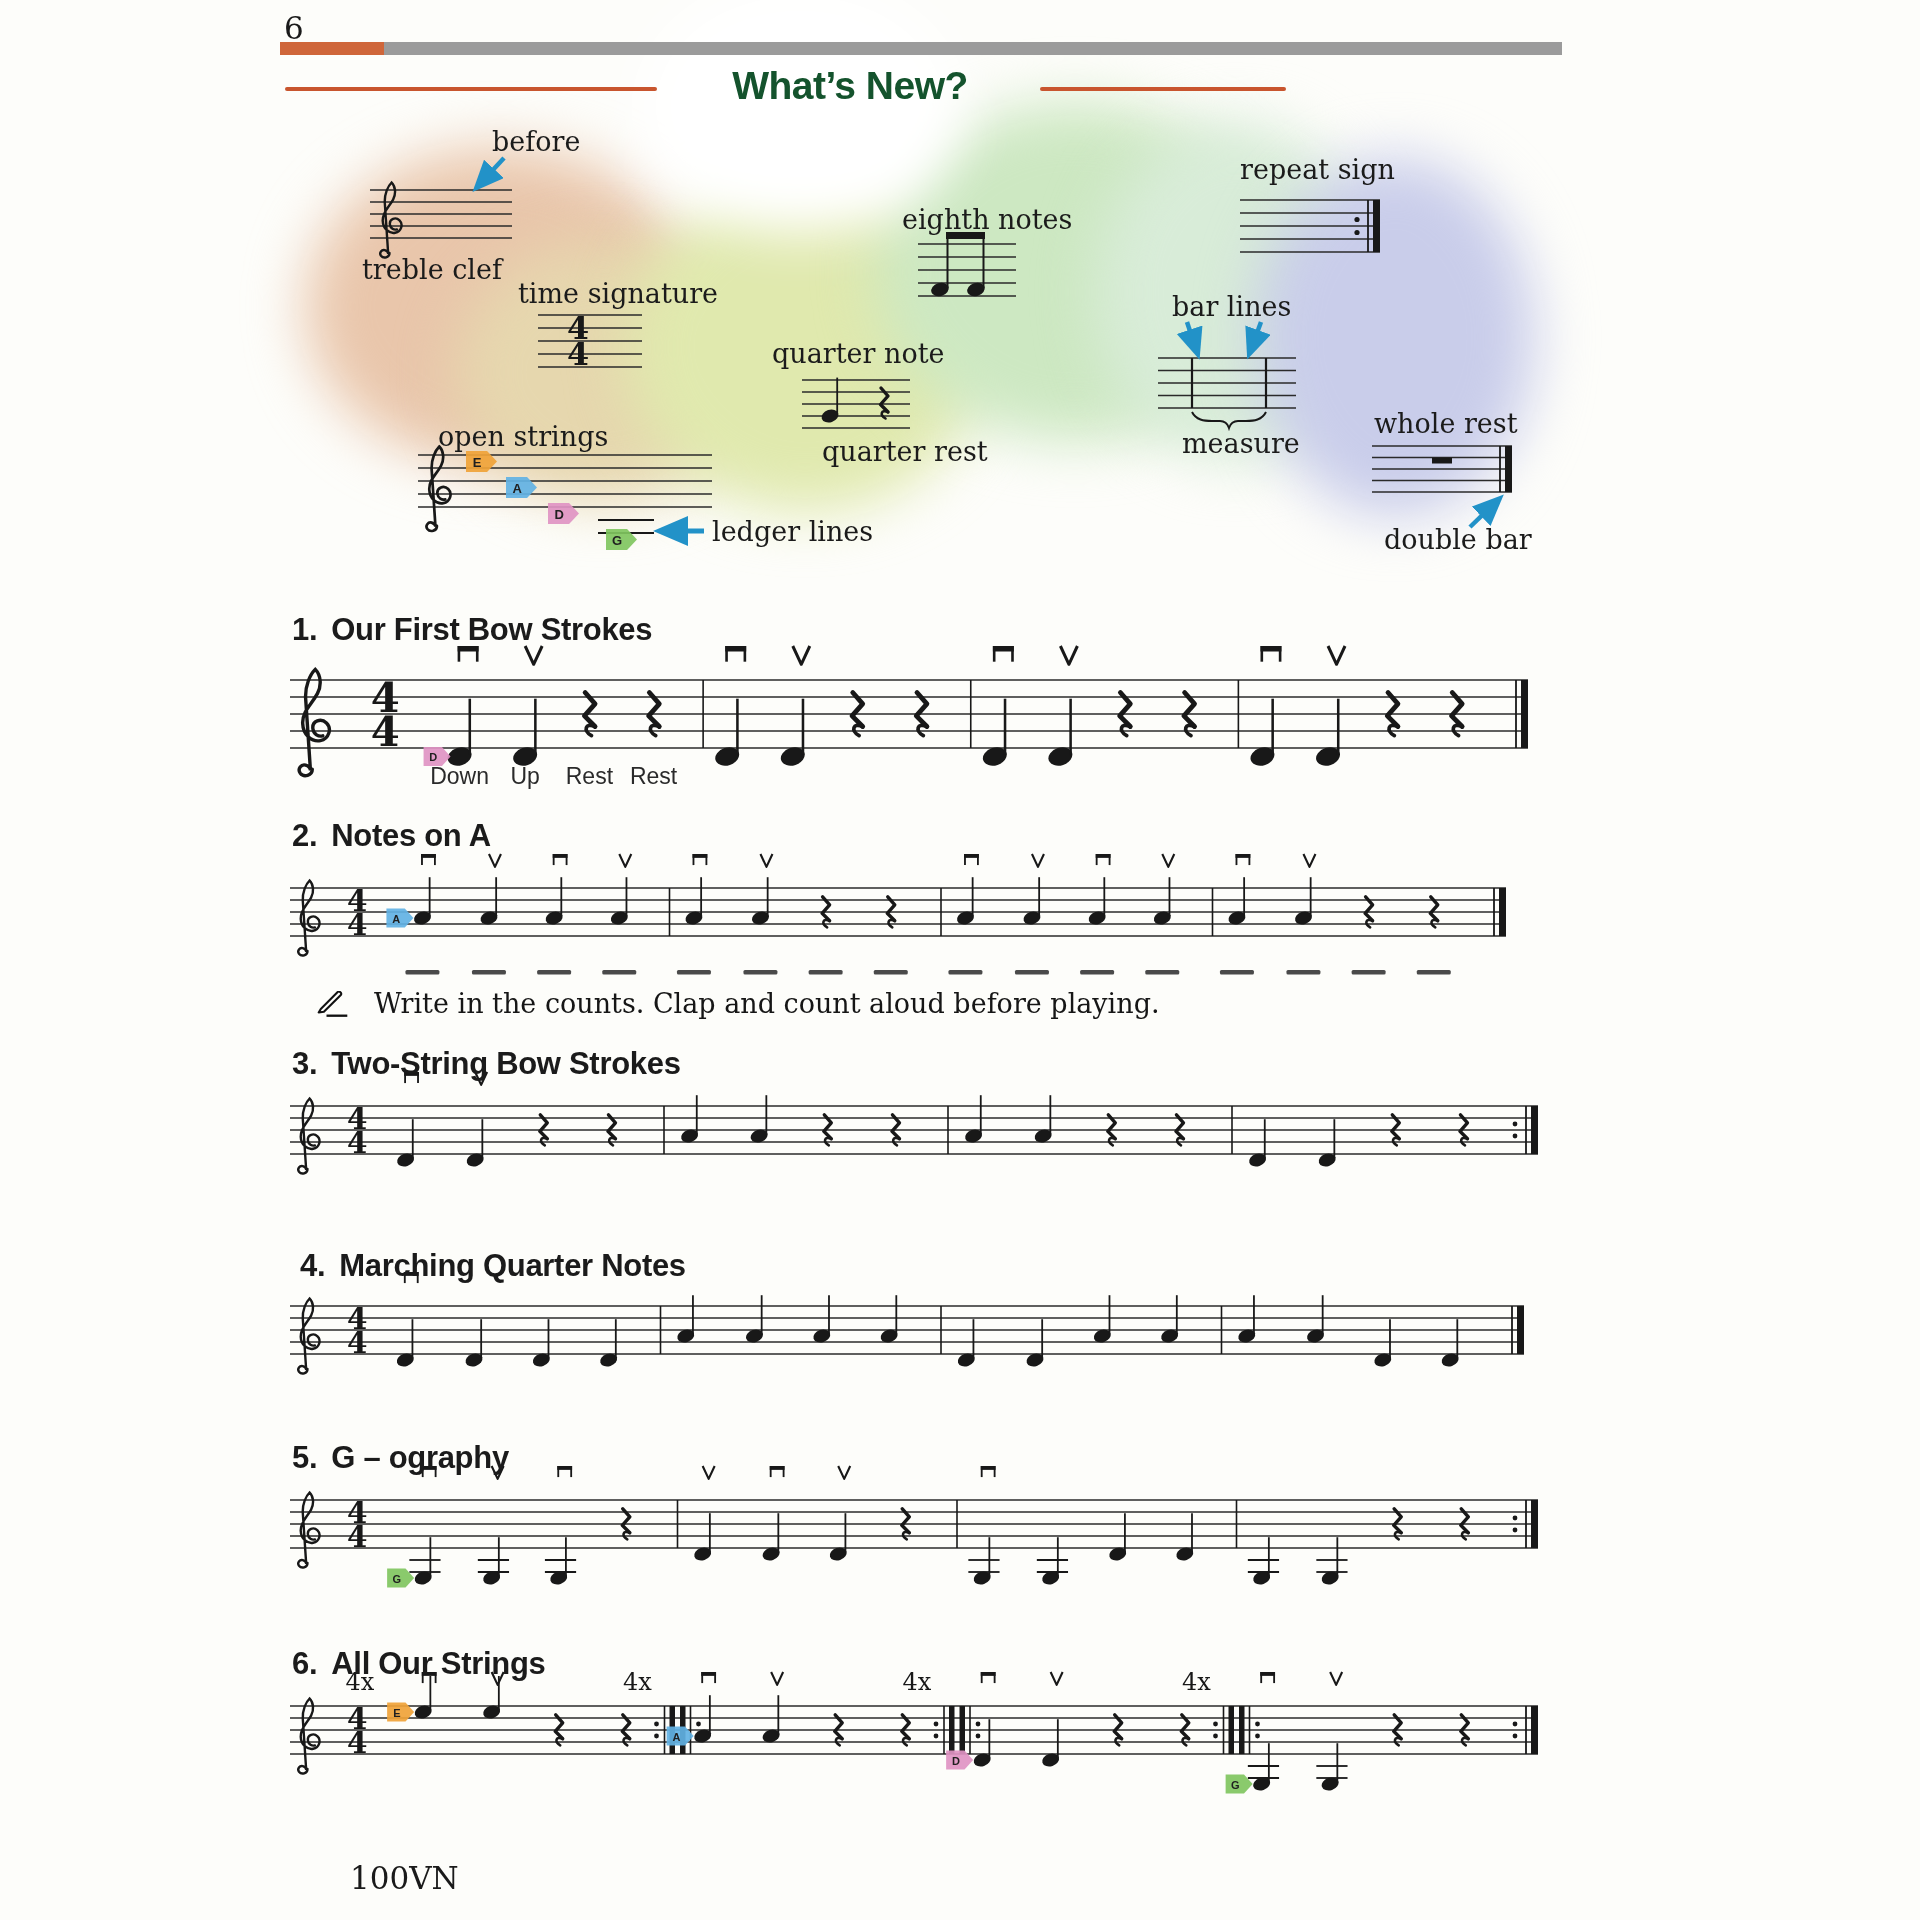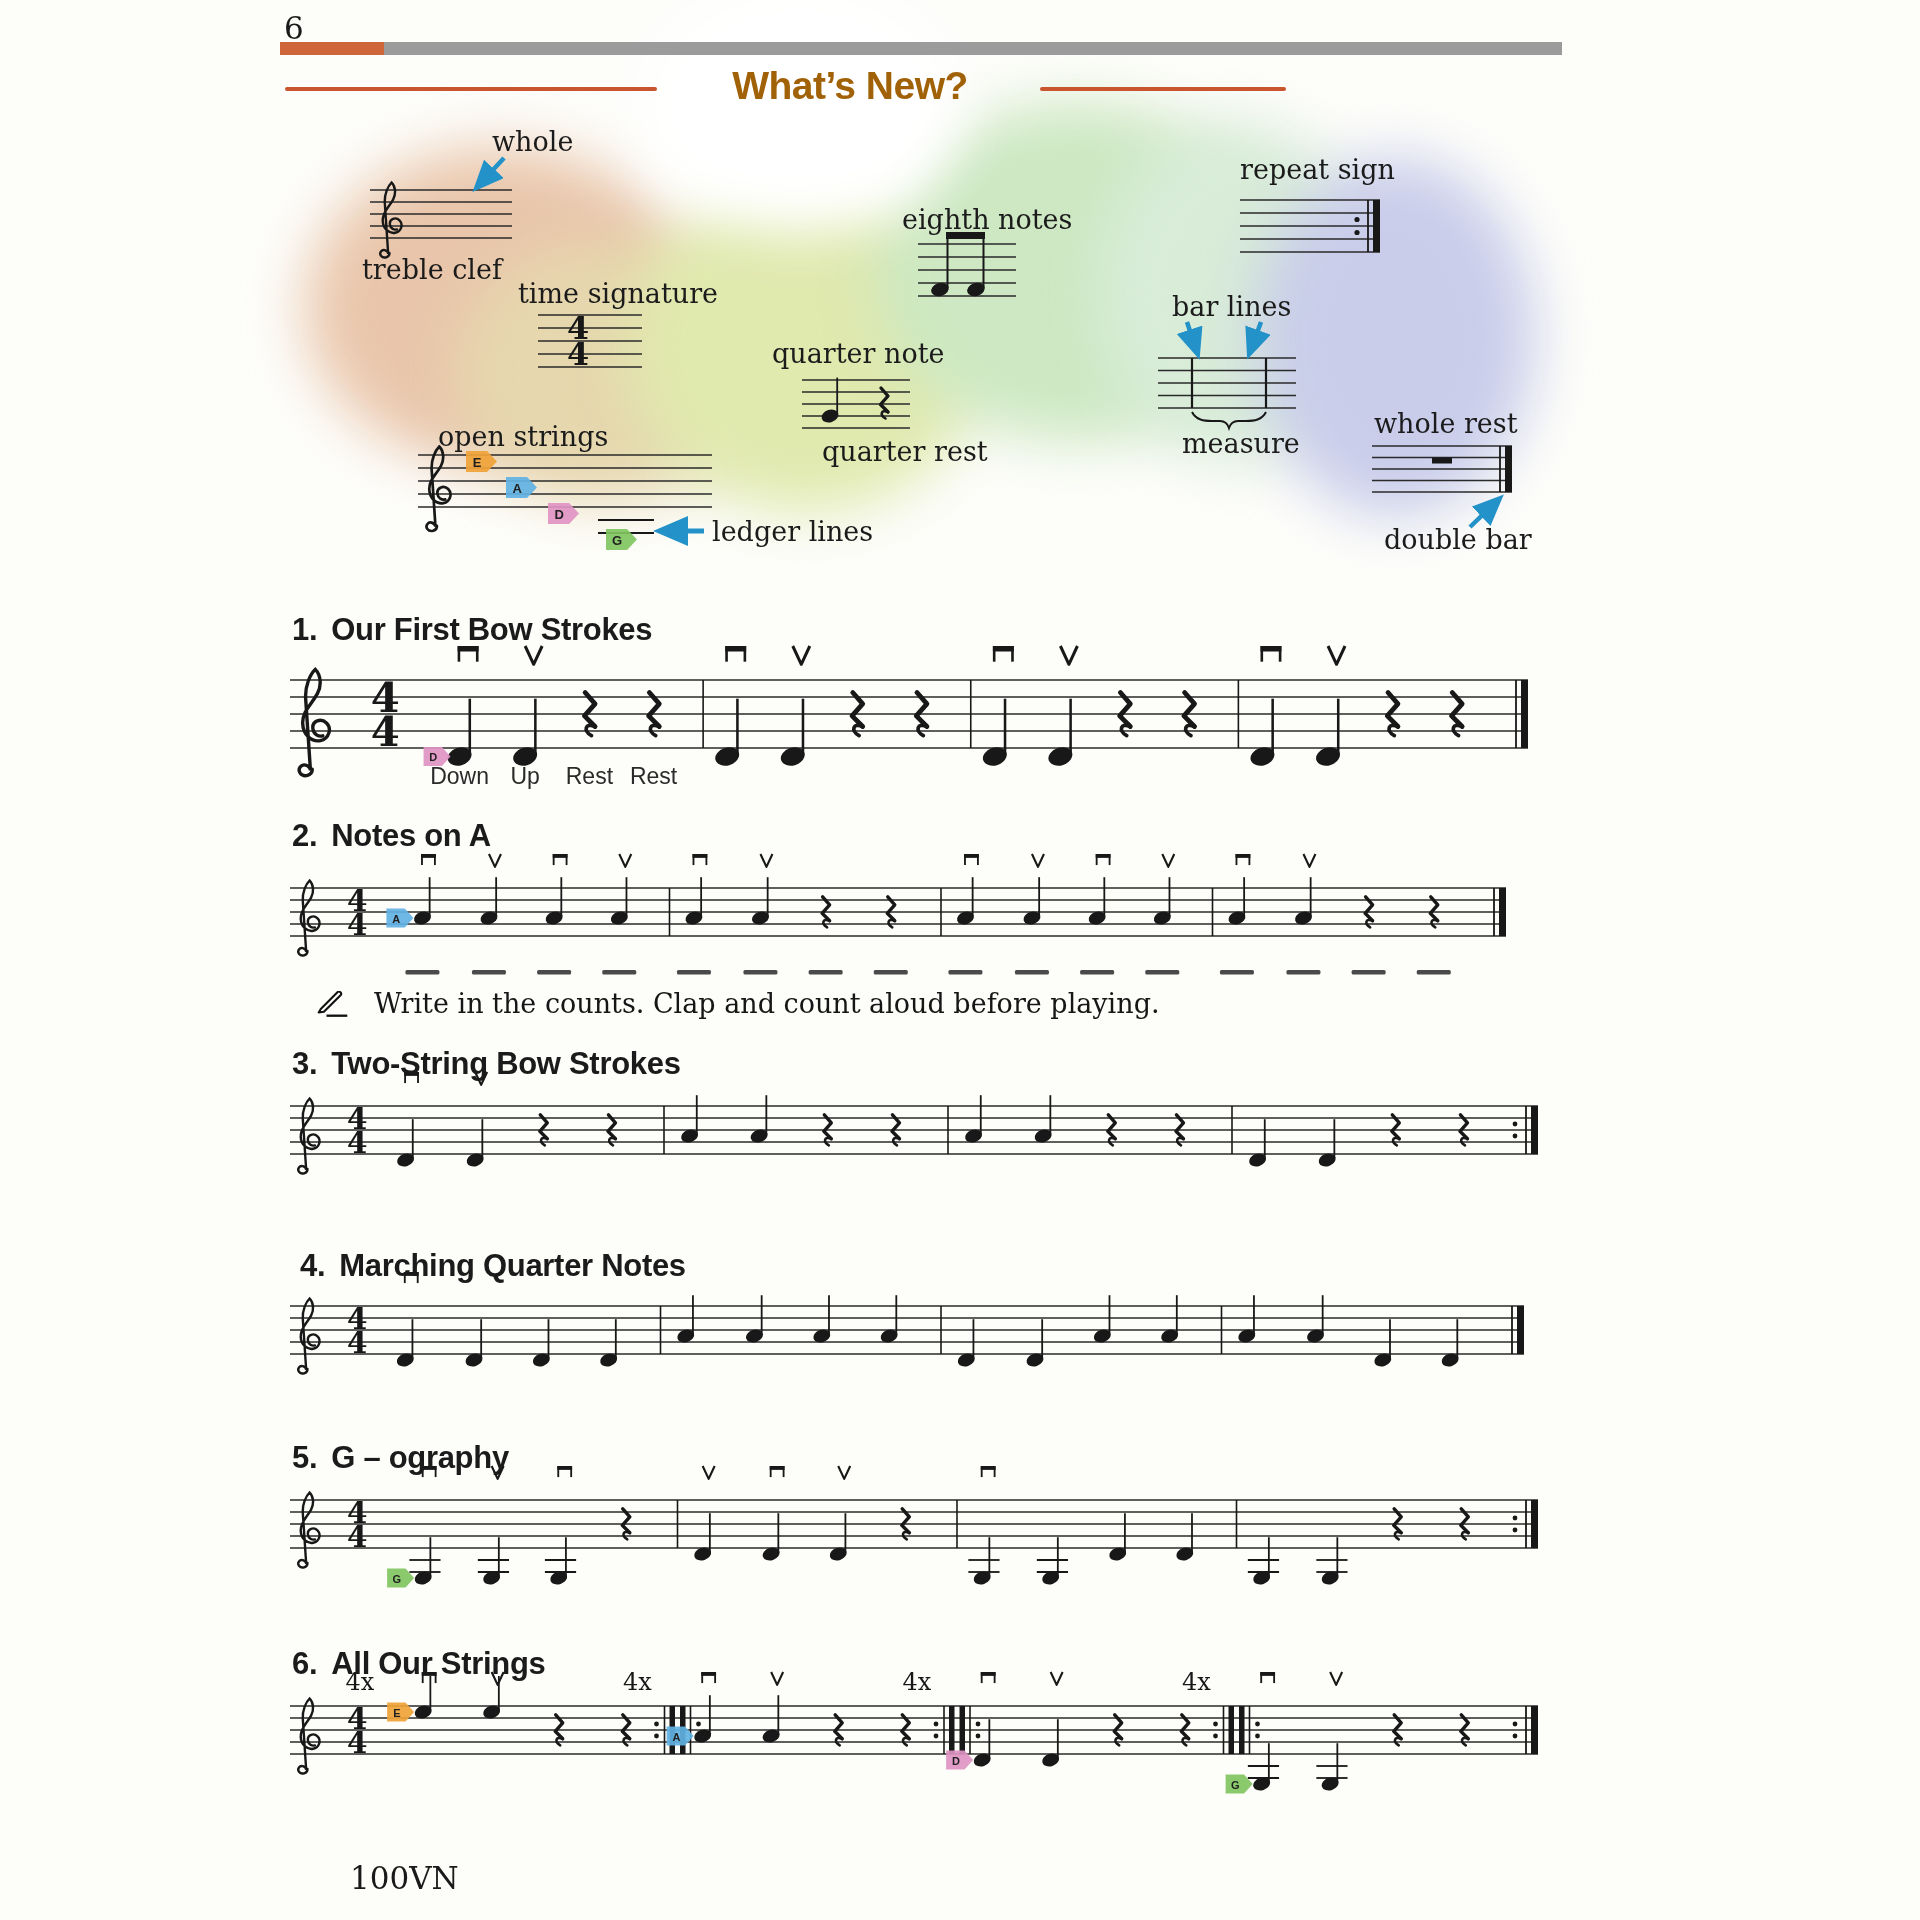"What’s New?" .wn-title { color: #a16207 -> #14532d }
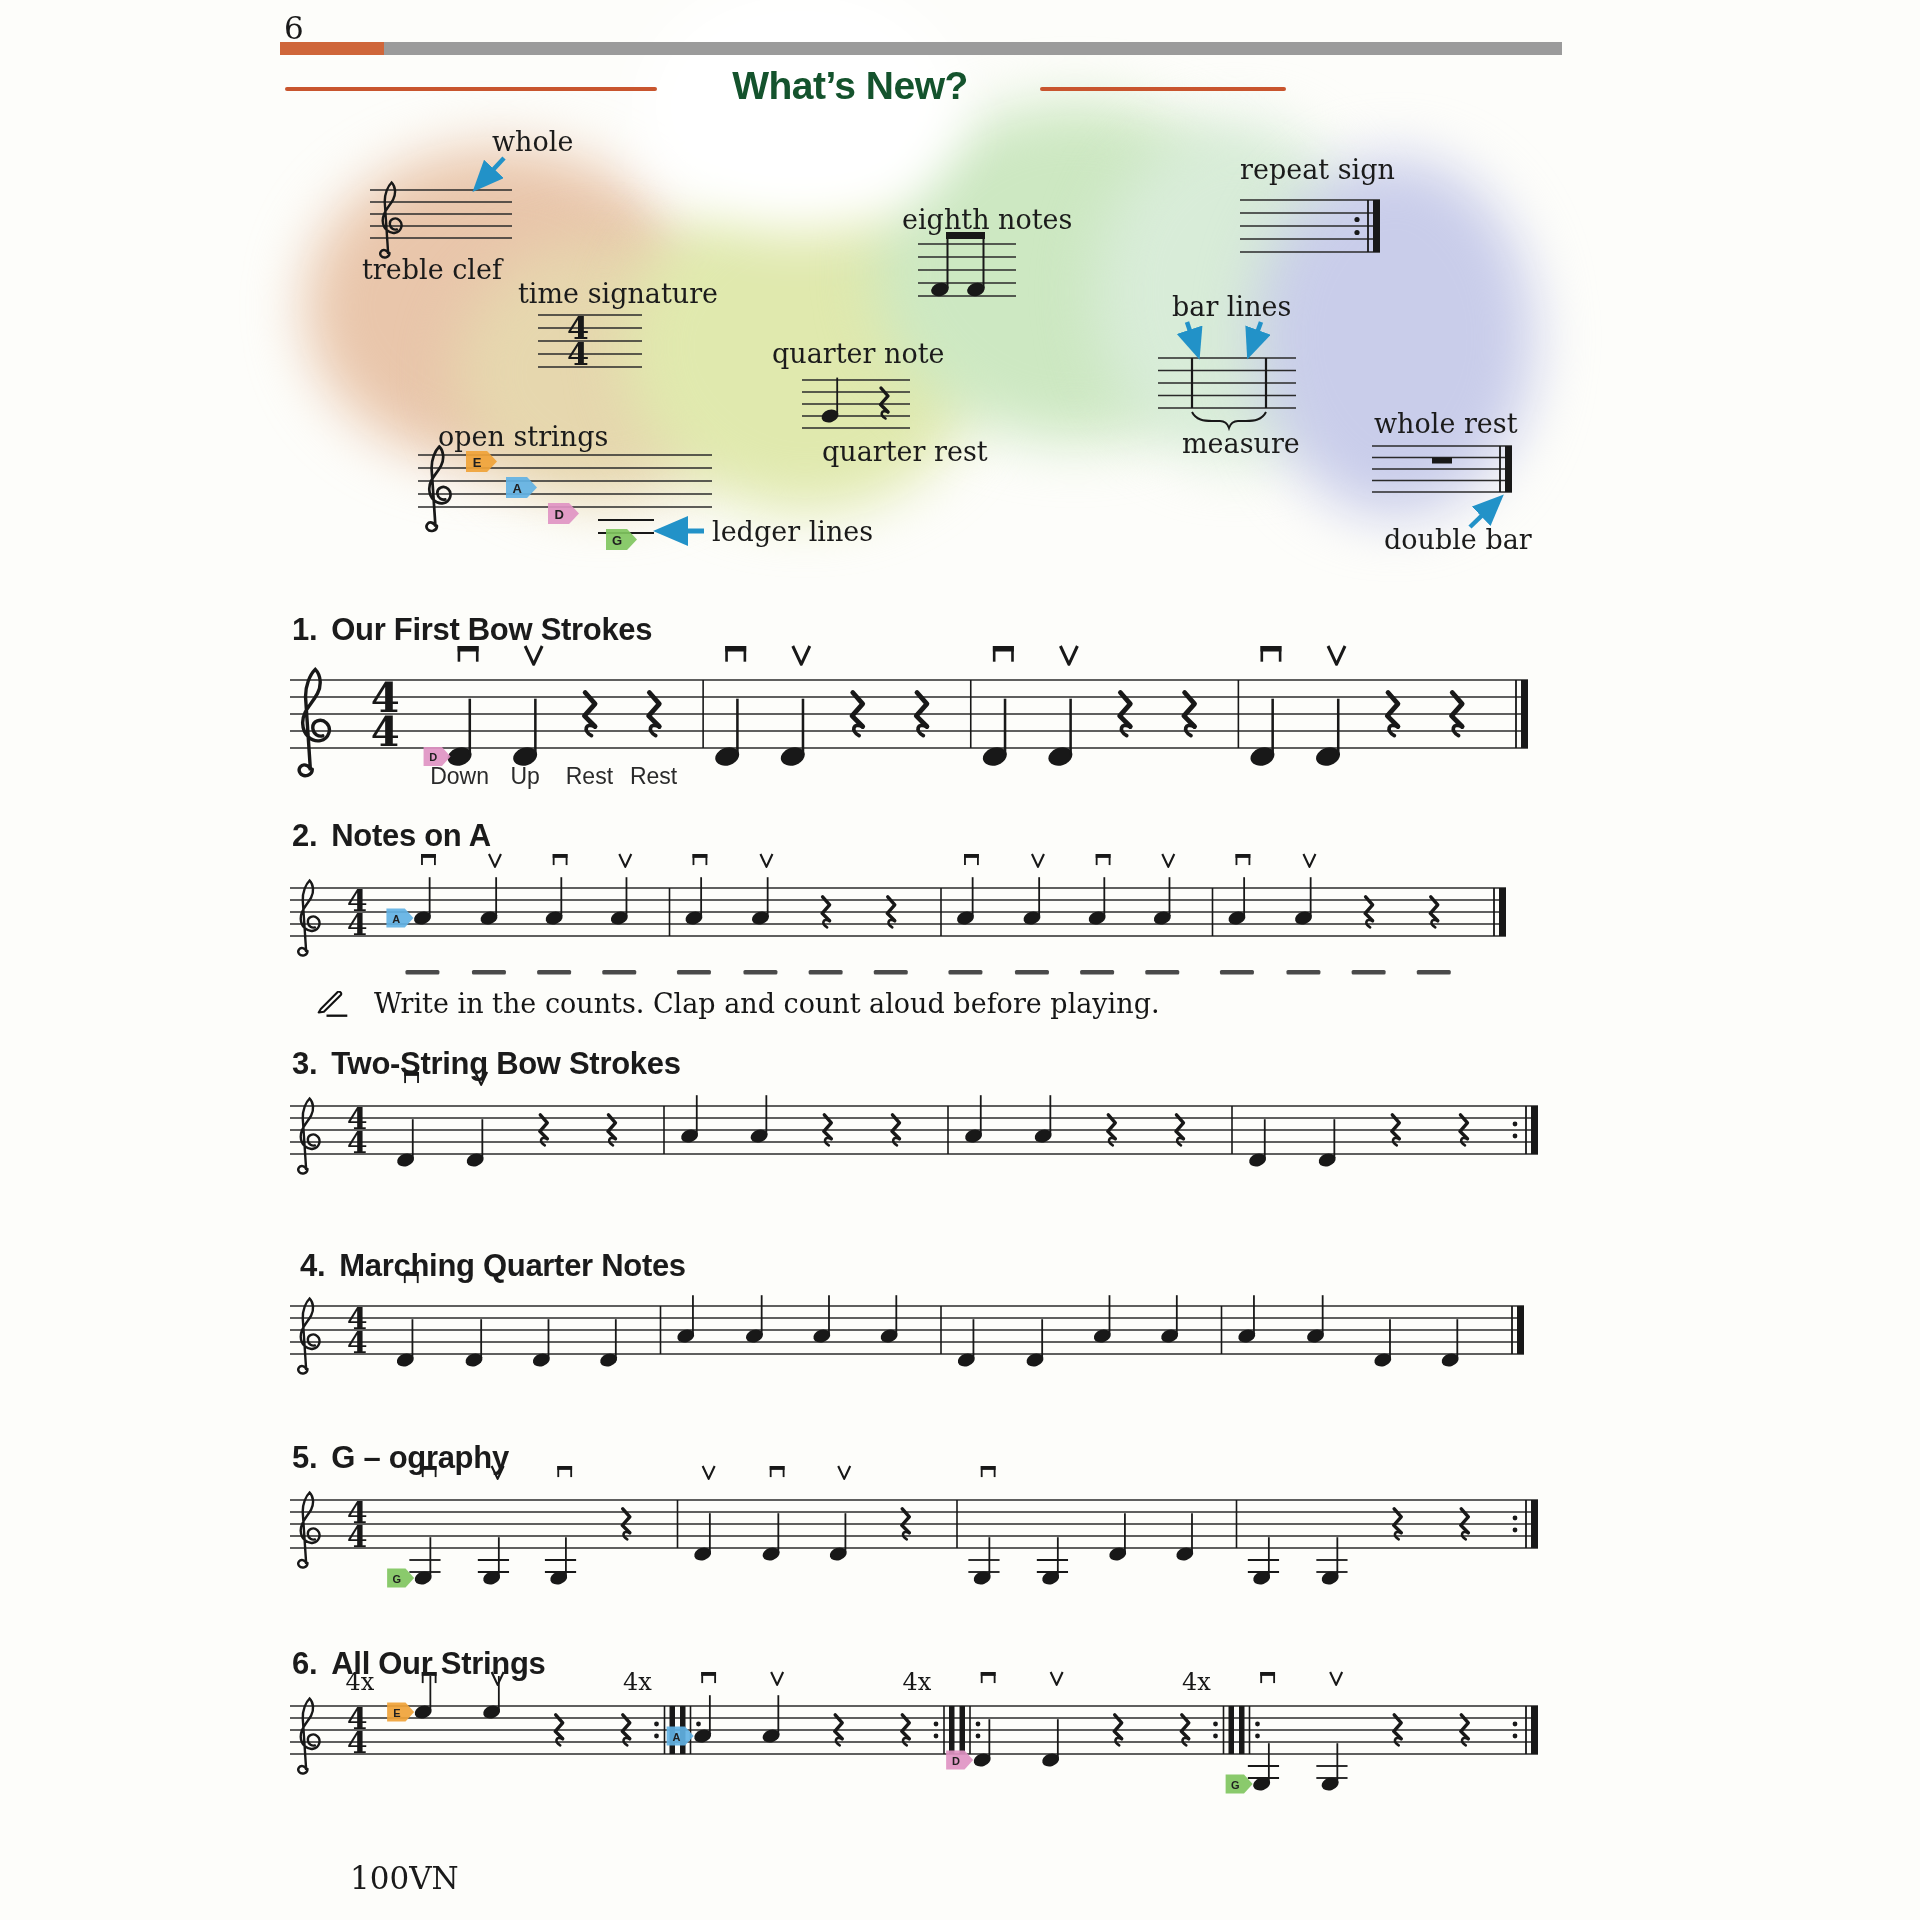"whole" div.term { text: whole -> before }
